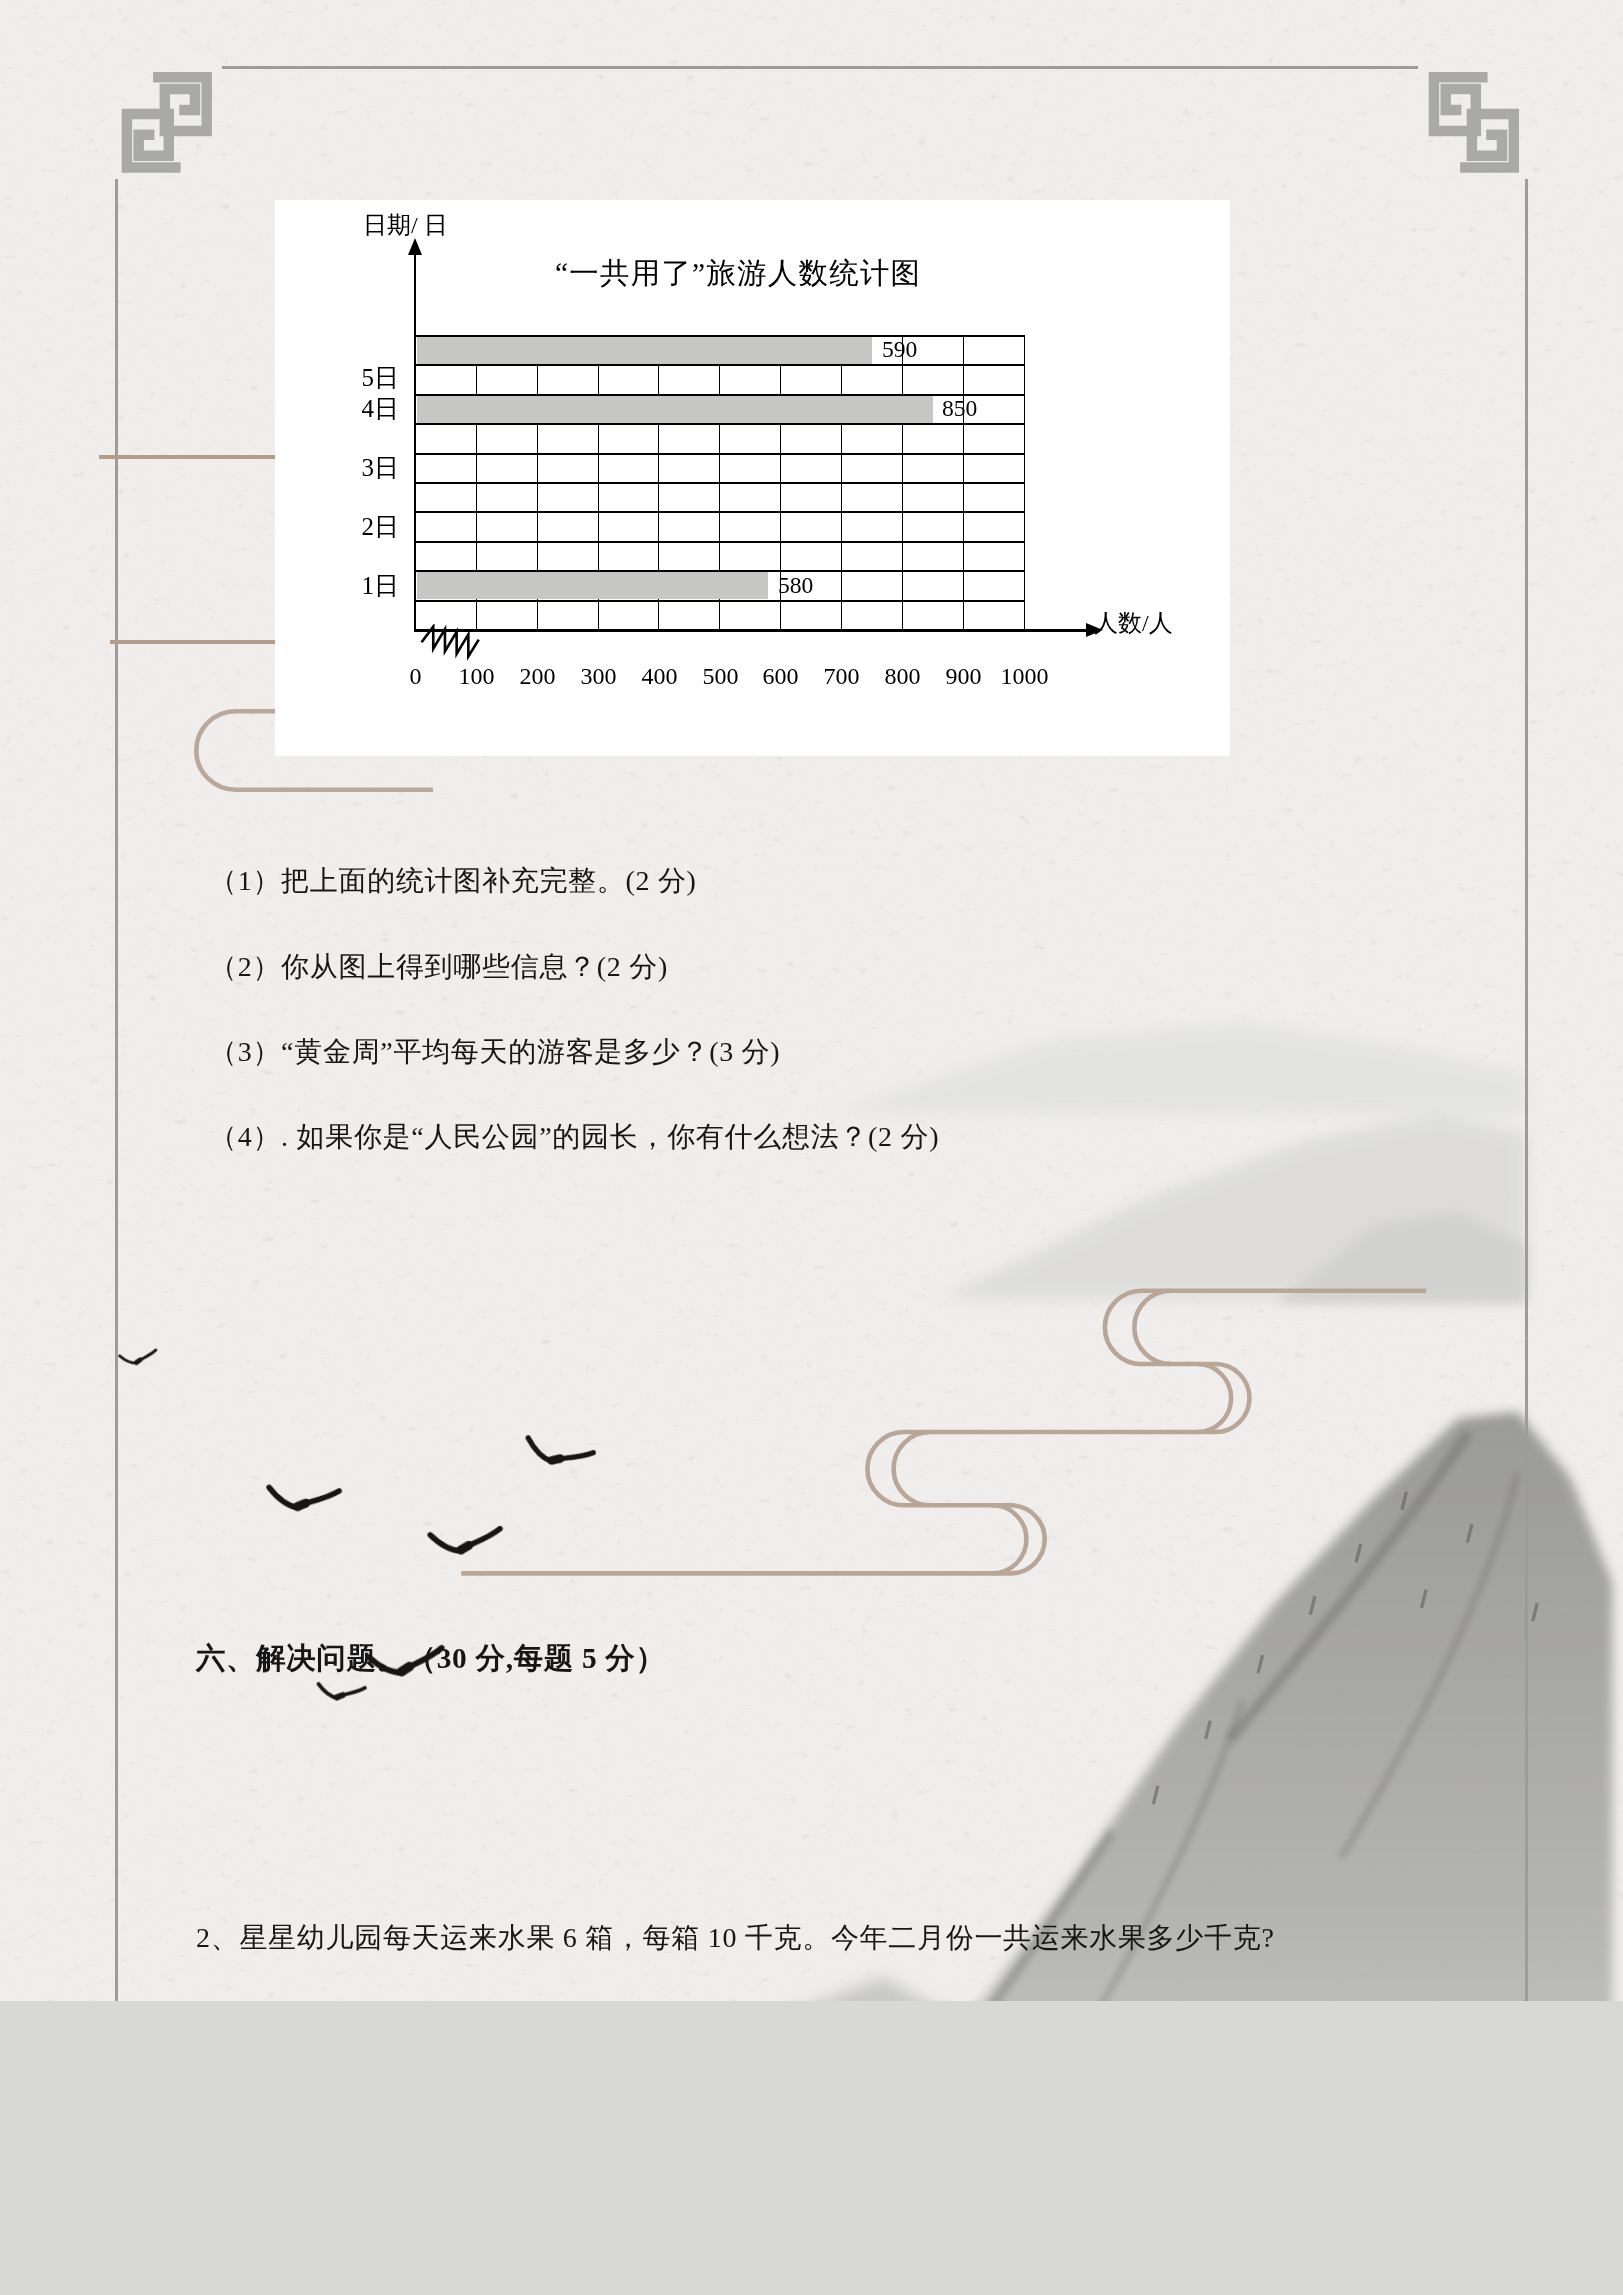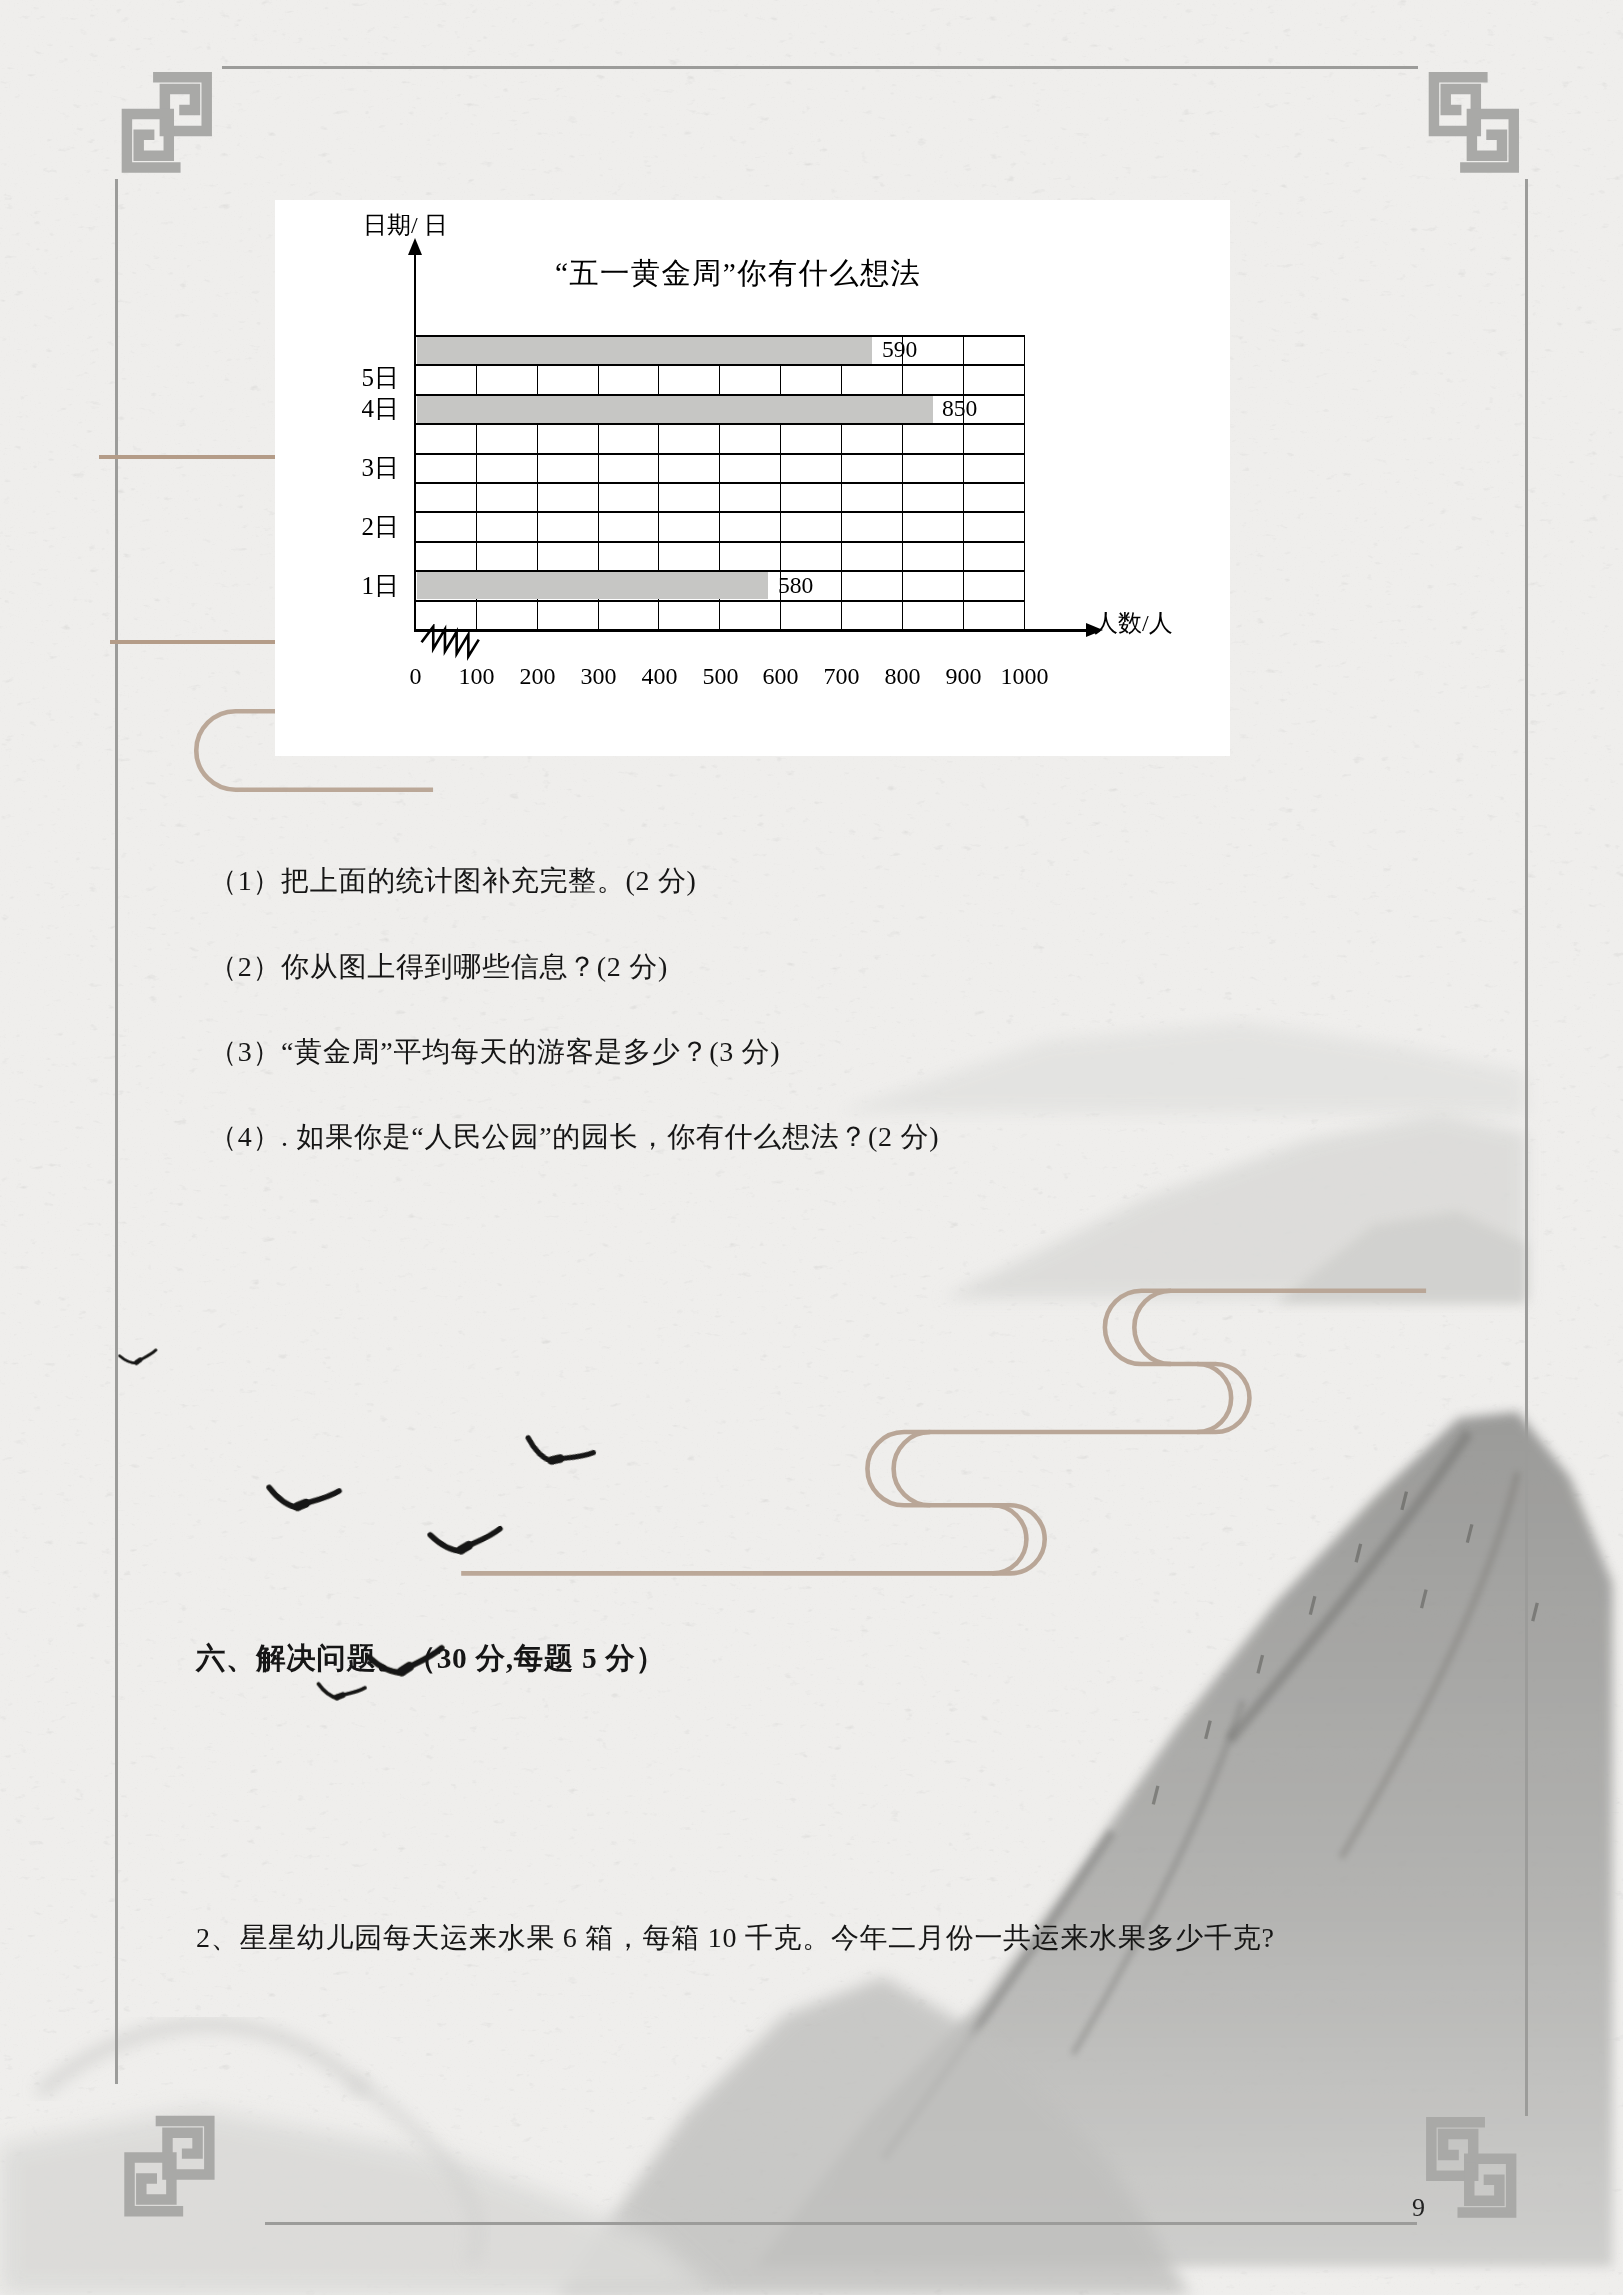"日期/ 日" #page { height: 2295px -> 2001px }
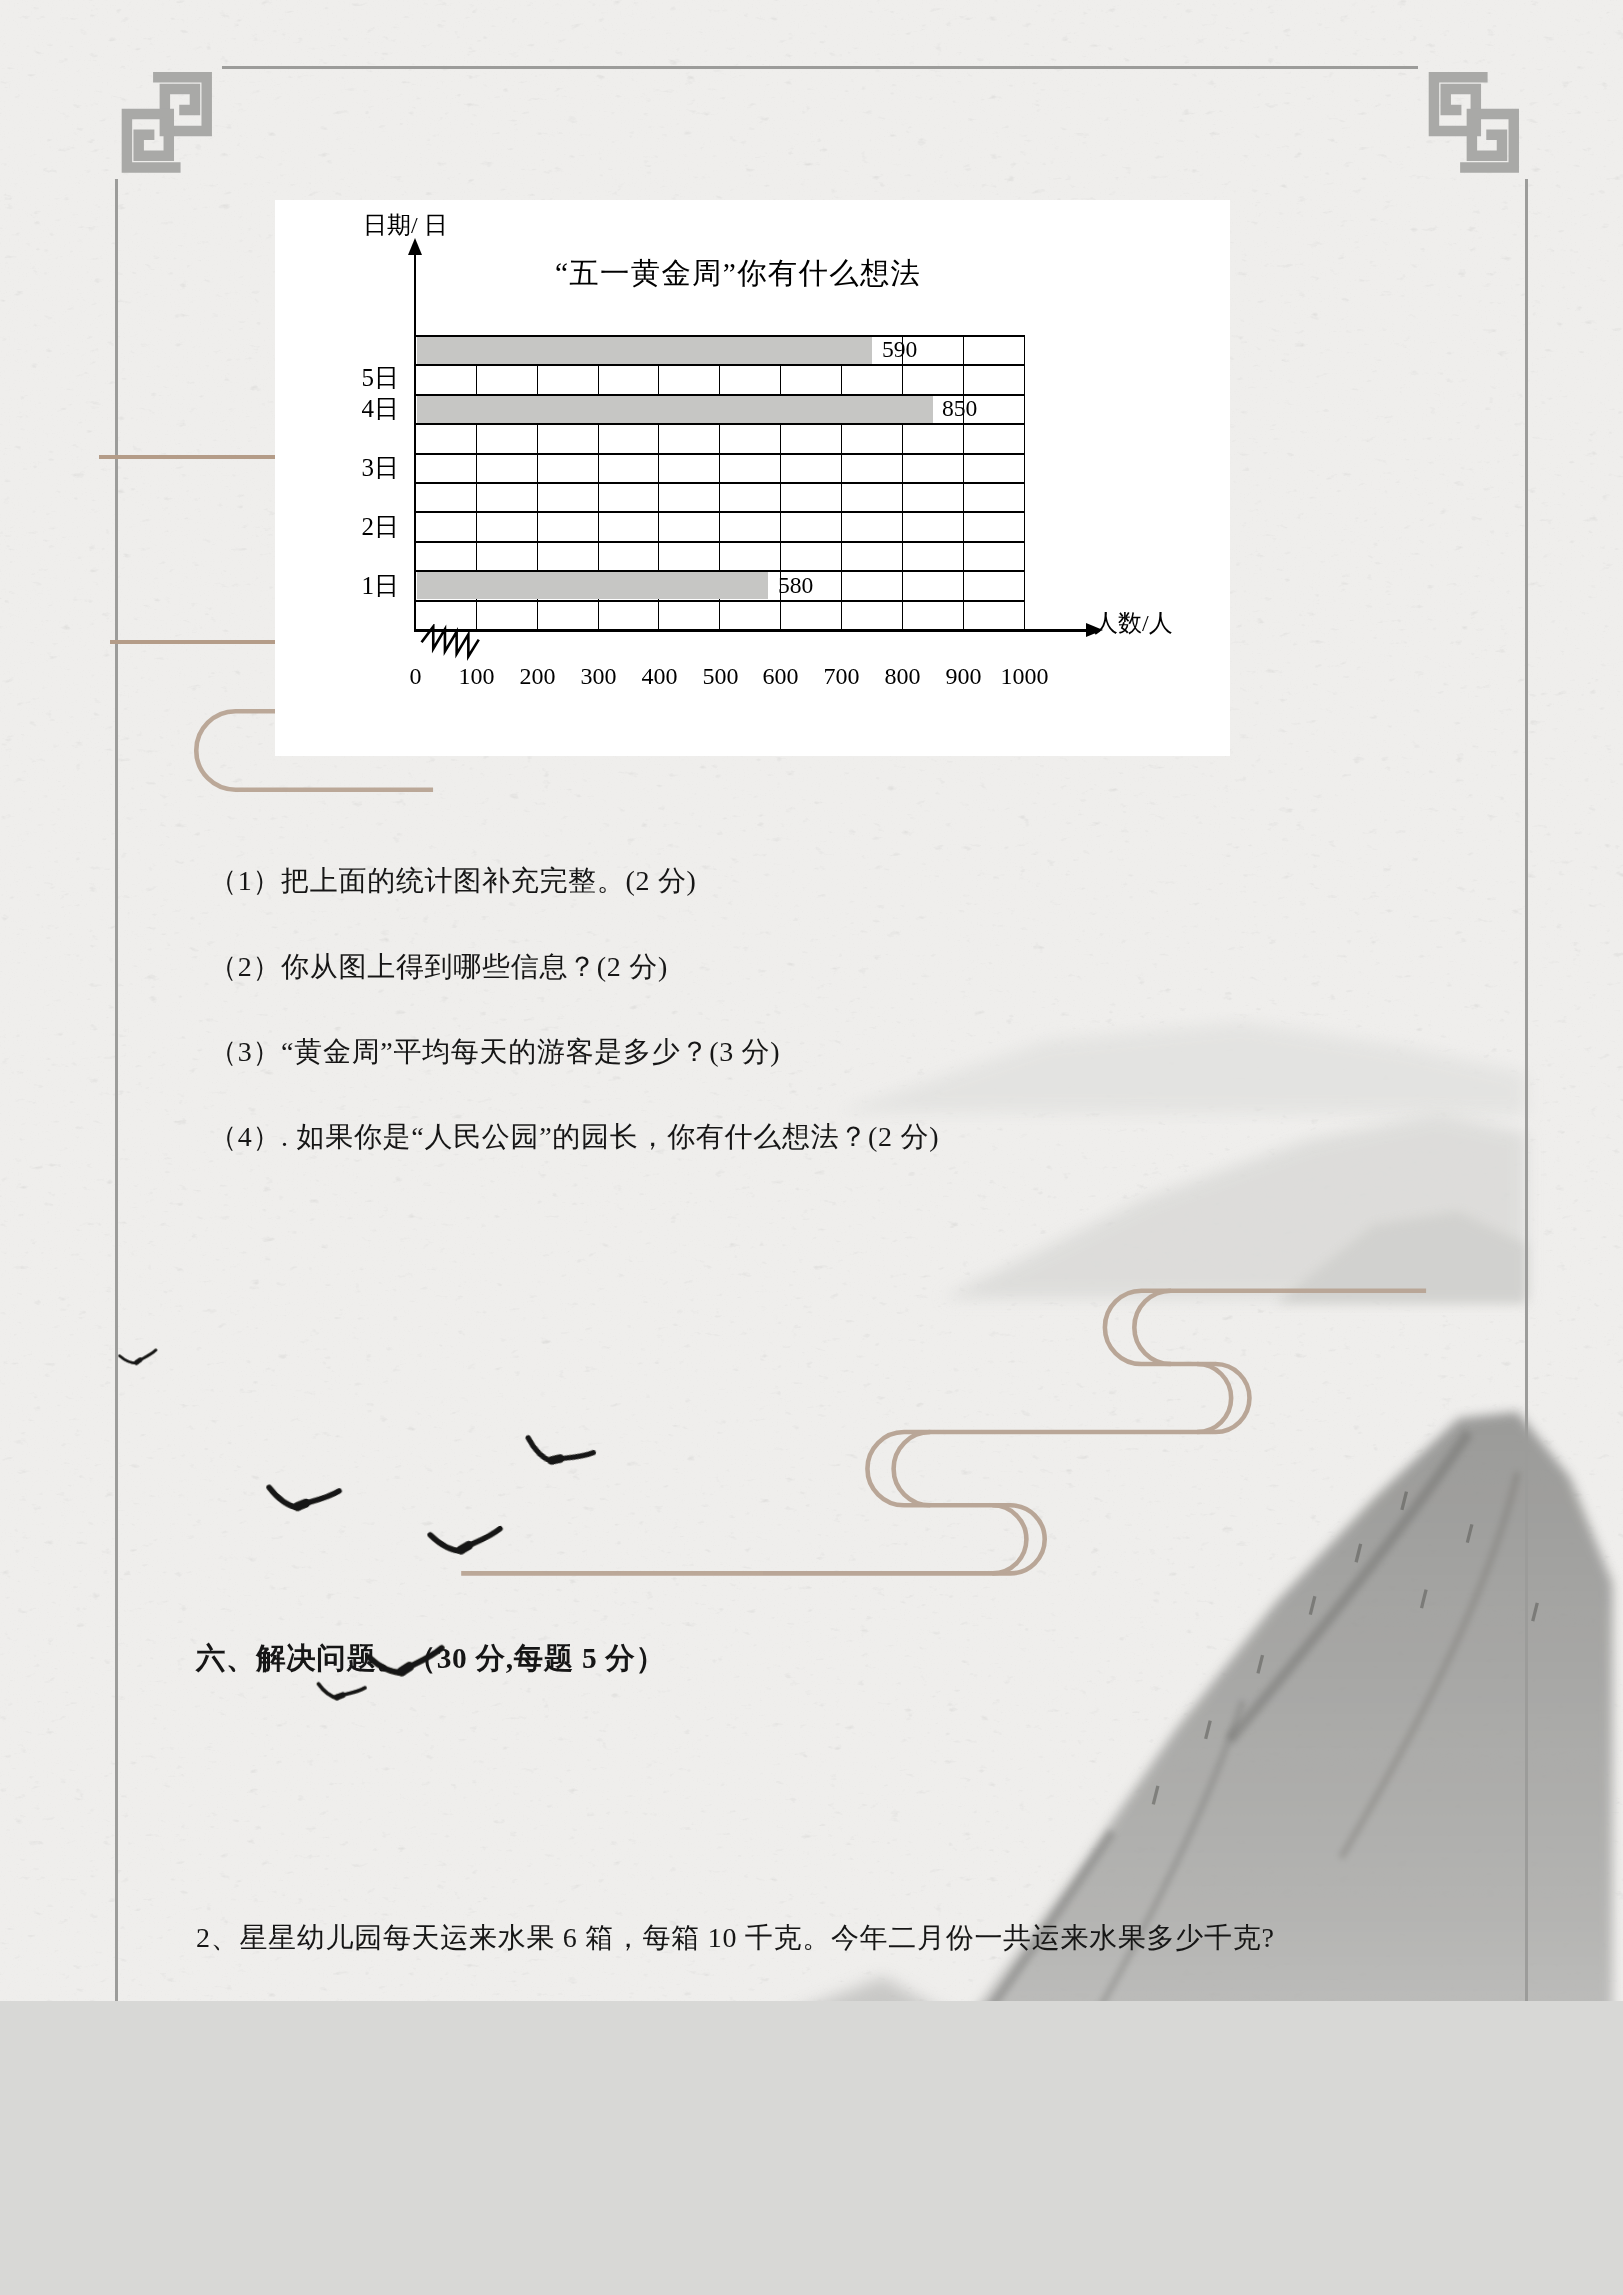"“五一黄金周”你有什么想法" div.txt { text: 五一黄金周”你有什么想法 -> 一共用了”旅游人数统计图 }
